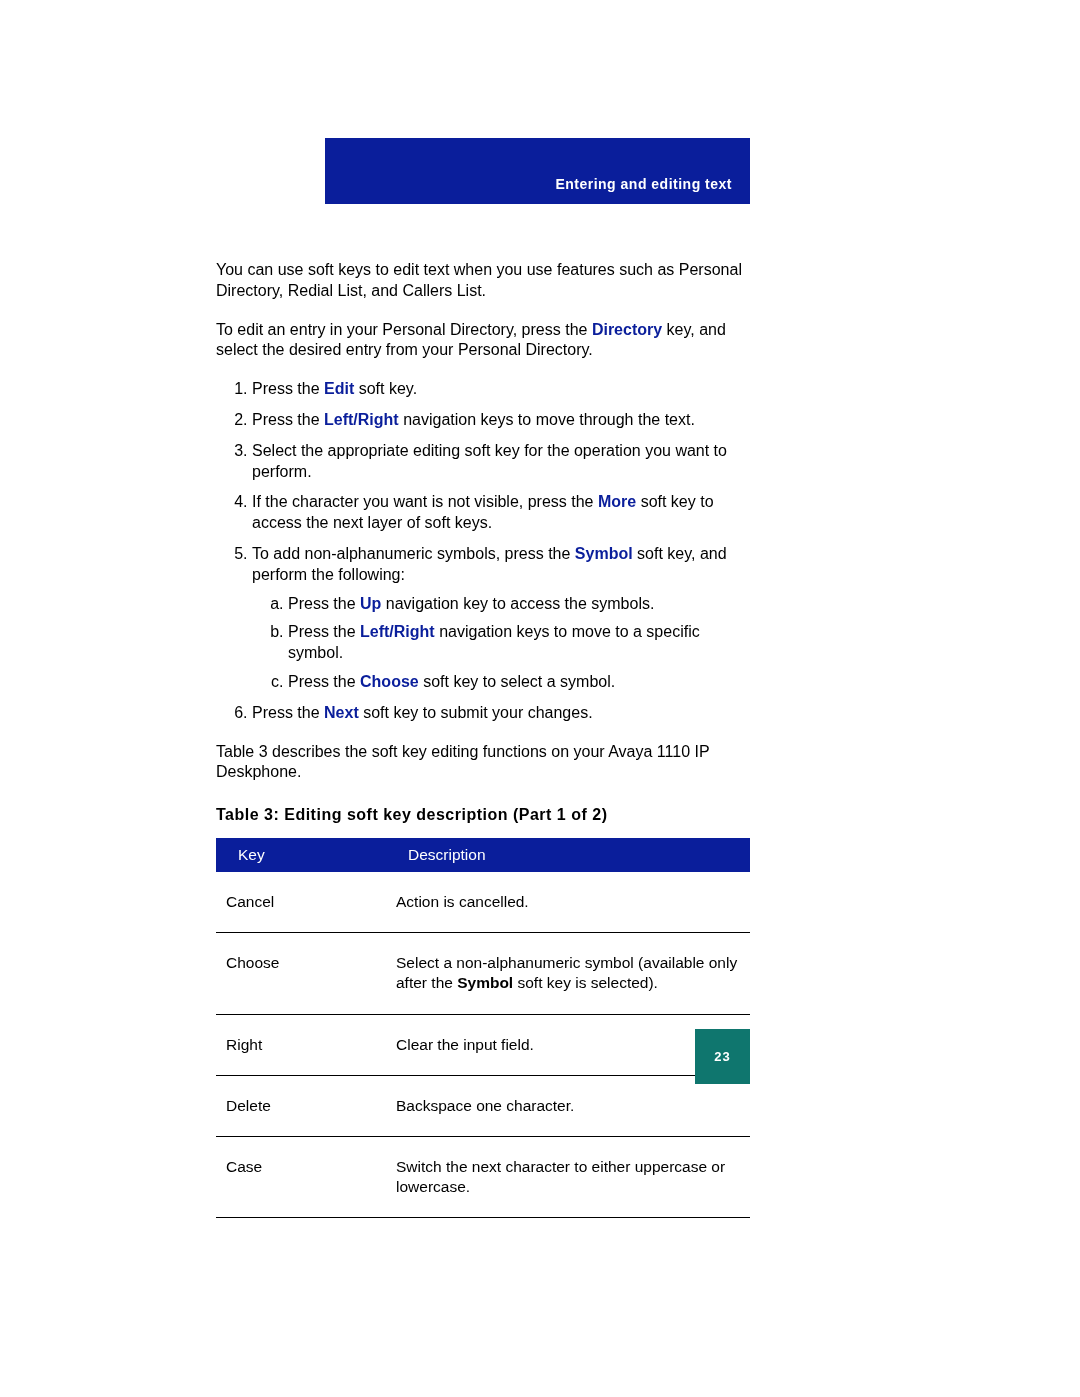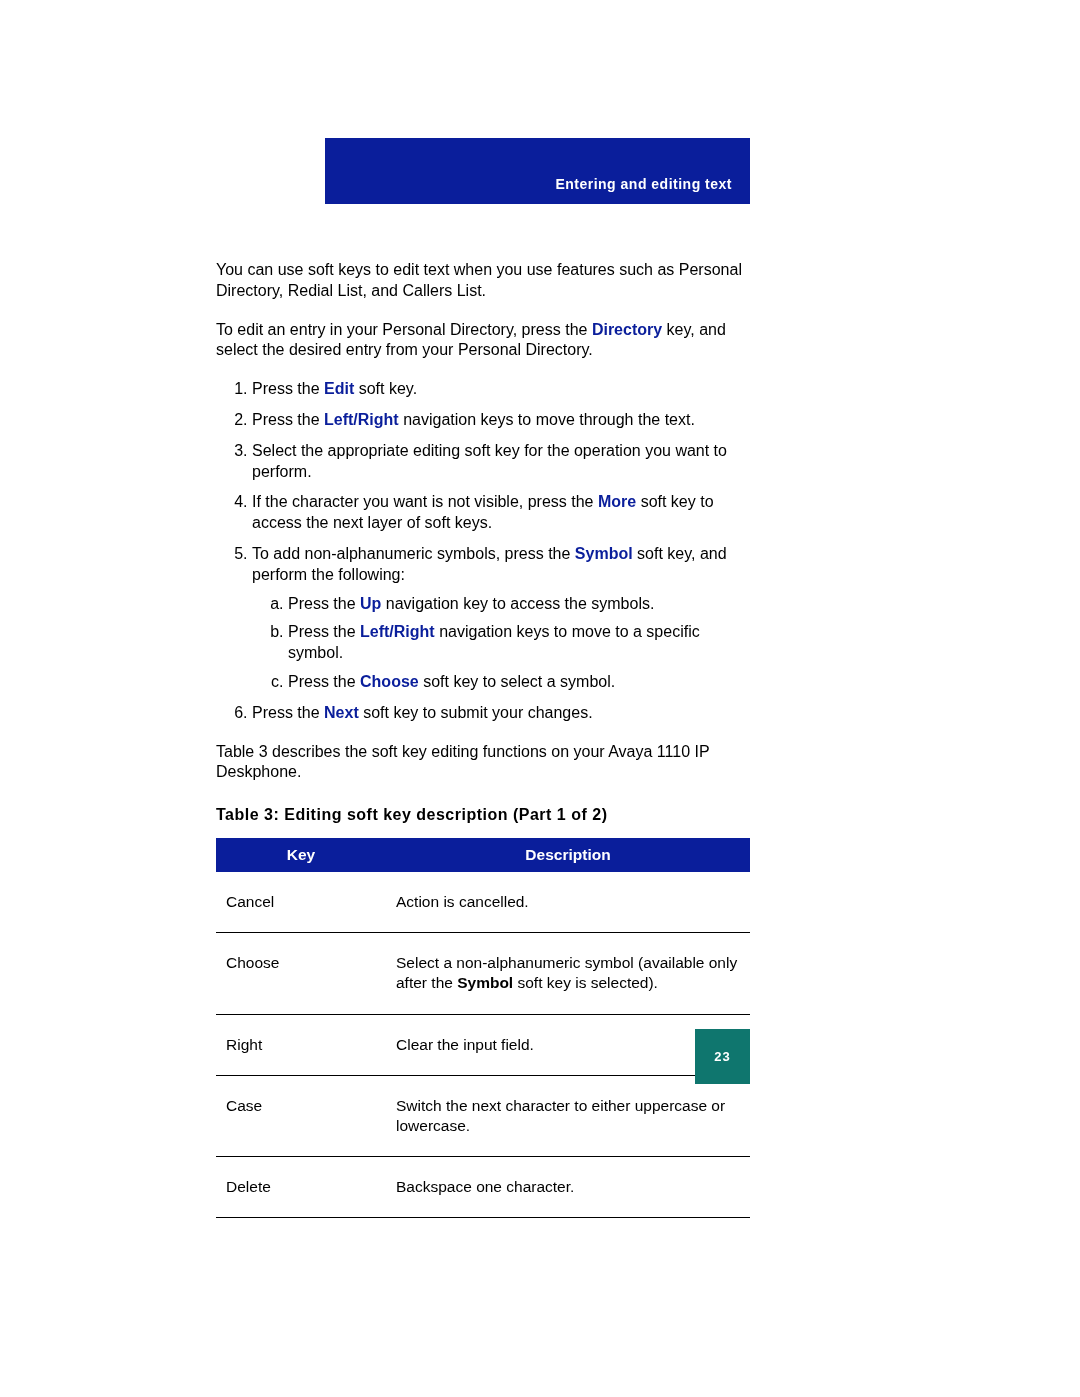"Key" table.softkeys th { font-weight: bold -> normal; text-align: center -> left }
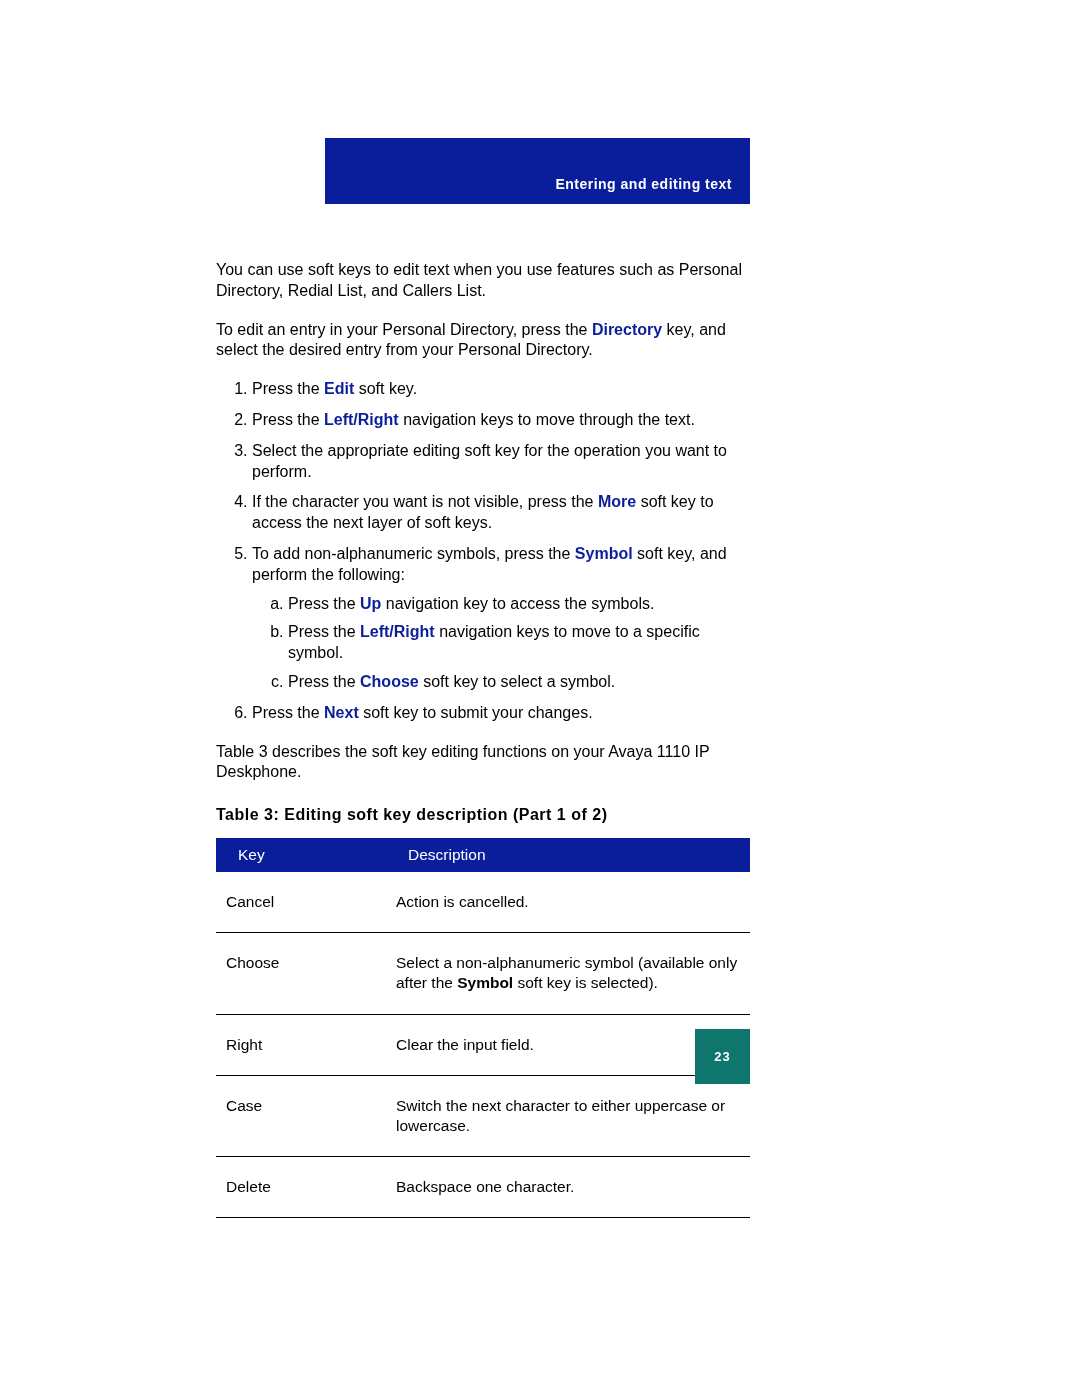"Case" tr { order: before "Delete" -> after "Delete" }
